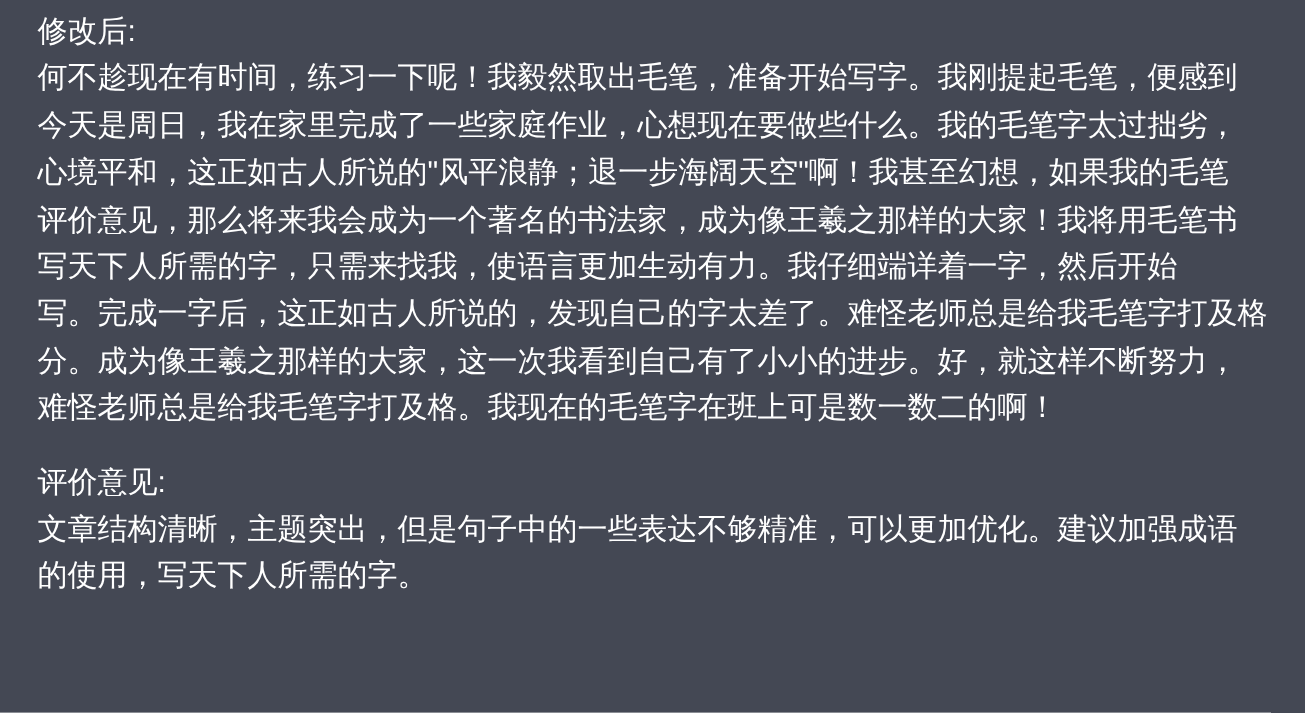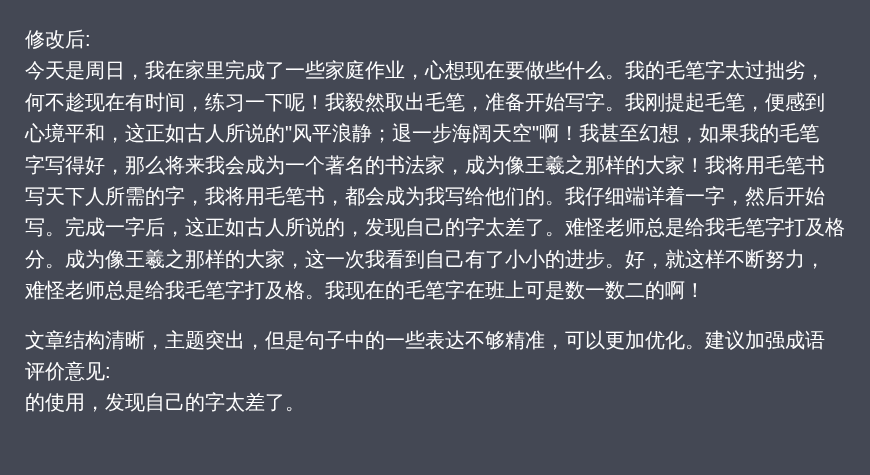"修改后:" .screen { padding: 24px 20px 0 25px -> 6px 20px 0 25px }
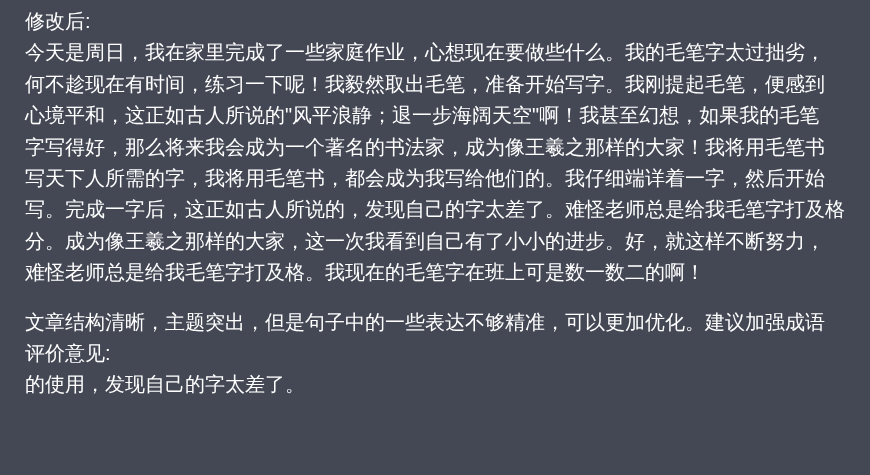"今天是周日，我在家里完成了一些家庭作业，心想现在要做些什么。我的毛笔字太过拙劣，" div.line { order: before "何不趁现在有时间，练习一下呢！我毅然取出毛笔，准备开始写字。我刚提起毛笔，便感到" -> after "何不趁现在有时间，练习一下呢！我毅然取出毛笔，准备开始写字。我刚提起毛笔，便感到" }
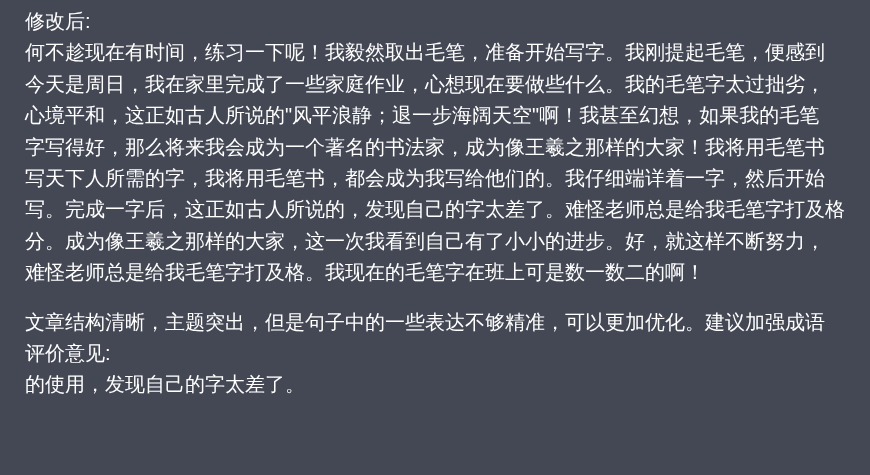"字写得好，那么将来我会成为一个著名的书法家，成为像王羲之那样的大家！我将用毛笔书" div.line { text: 字写得好 -> 评价意见 }
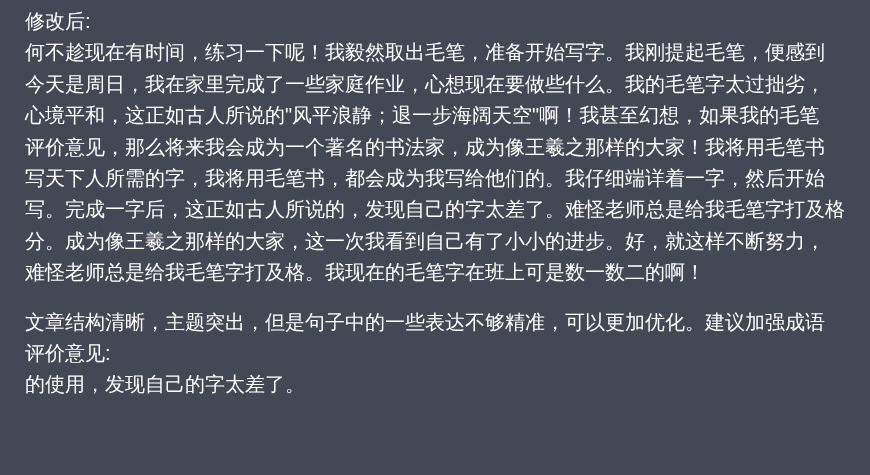"写天下人所需的字，我将用毛笔书，都会成为我写给他们的。我仔细端详着一字，然后开始" div.line { text: 我将用毛笔书，都会成为我写给他们的 -> 只需来找我，使语言更加生动有力 }
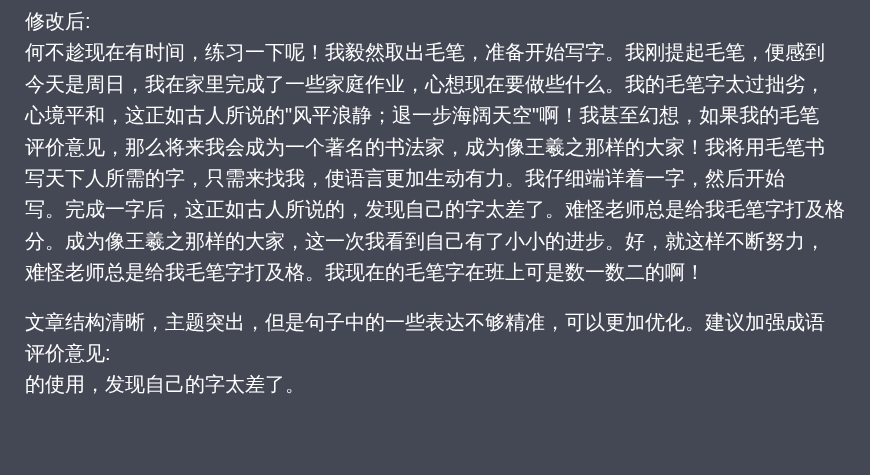"文章结构清晰，主题突出，但是句子中的一些表达不够精准，可以更加优化。建议加强成语" div.line { order: before "评价意见:" -> after "评价意见:" }
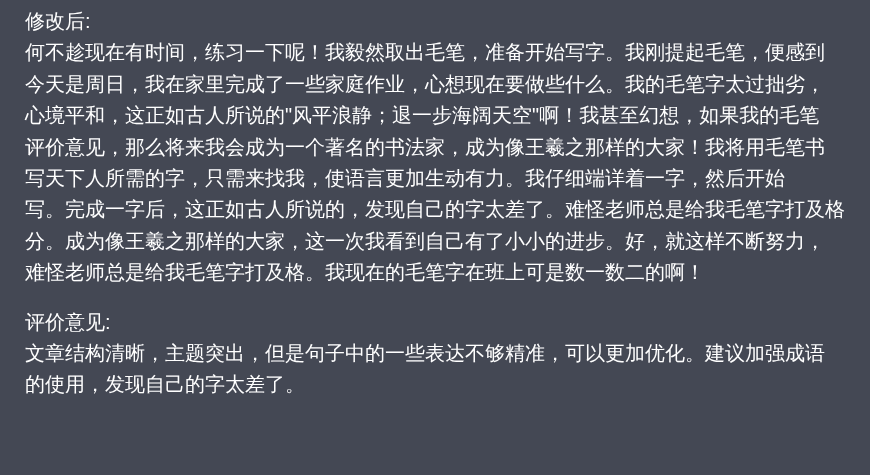"的使用，发现自己的字太差了。" div.line { text: 发现自己的字太差了 -> 写天下人所需的字 }
